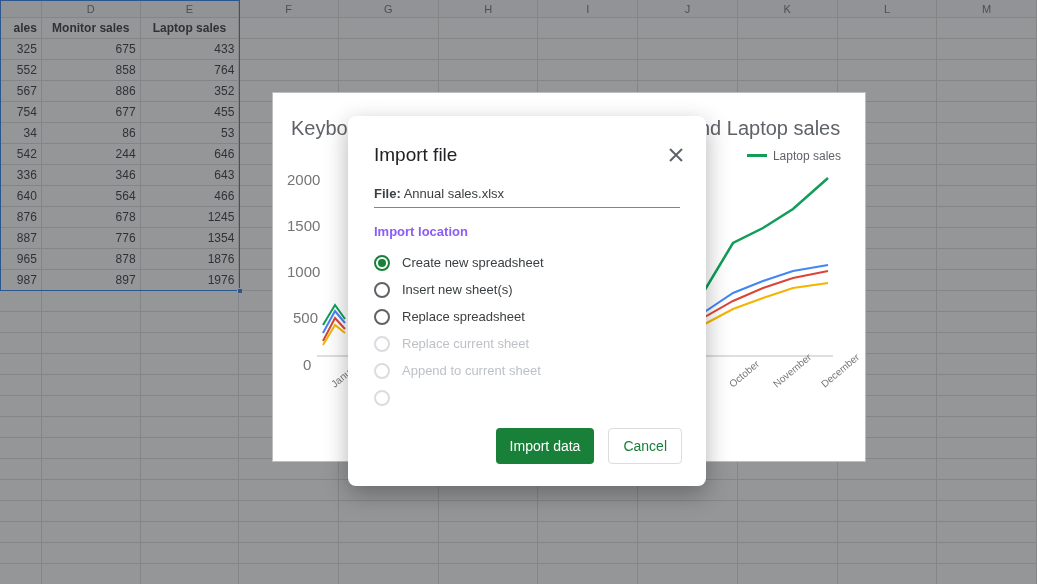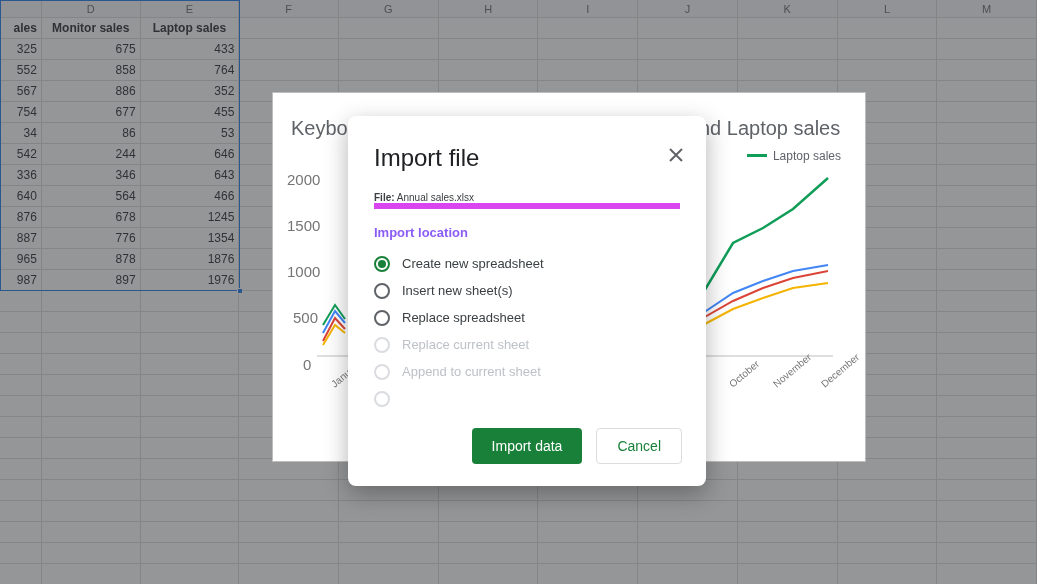"Import file" .dlg-title { font-size: 24px -> 19px }
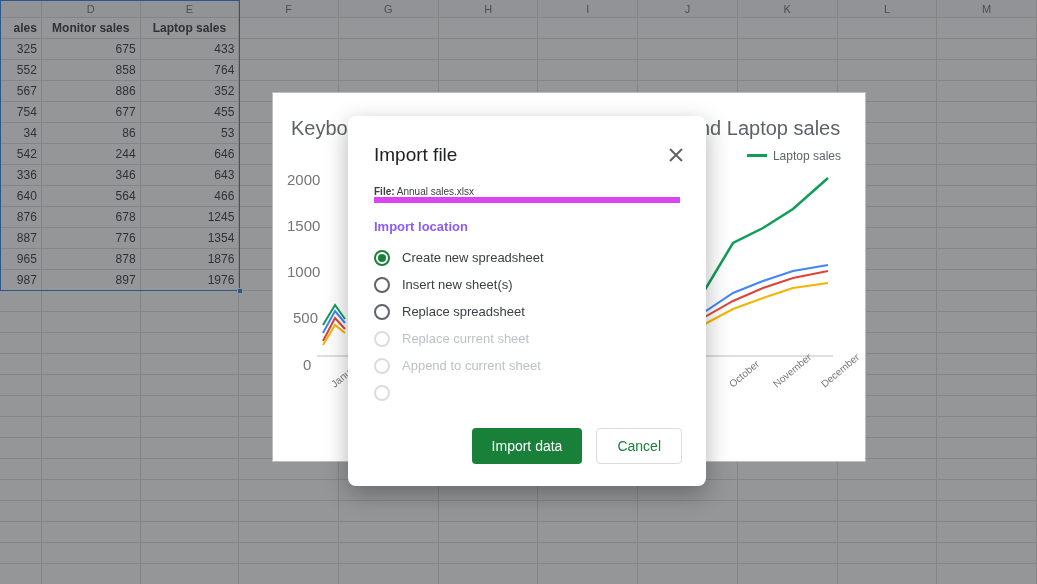"File: Annual sales.xlsx" .file-row { border-bottom: 6px solid #d946ef -> 1px solid #d946ef; font-size: 10px -> 13px; padding-bottom: 0 -> 6px }
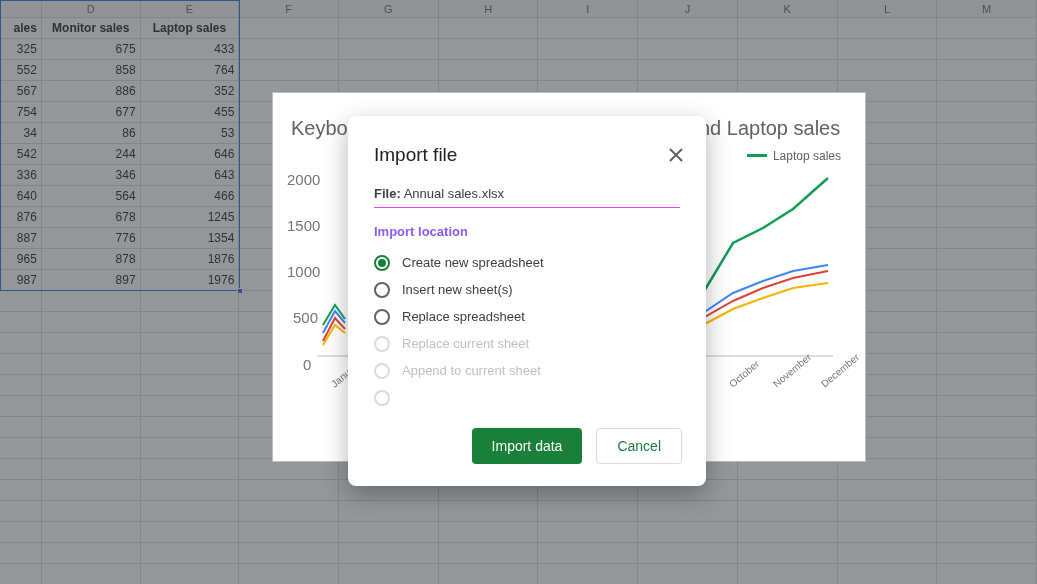"Import data" .btn { padding: 0 20px -> 0 14px }
